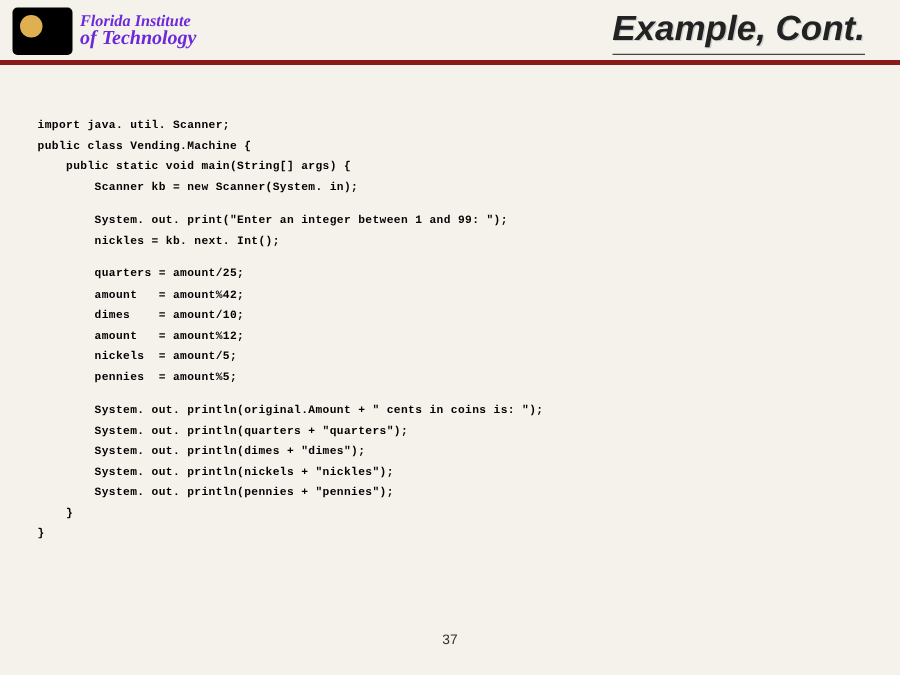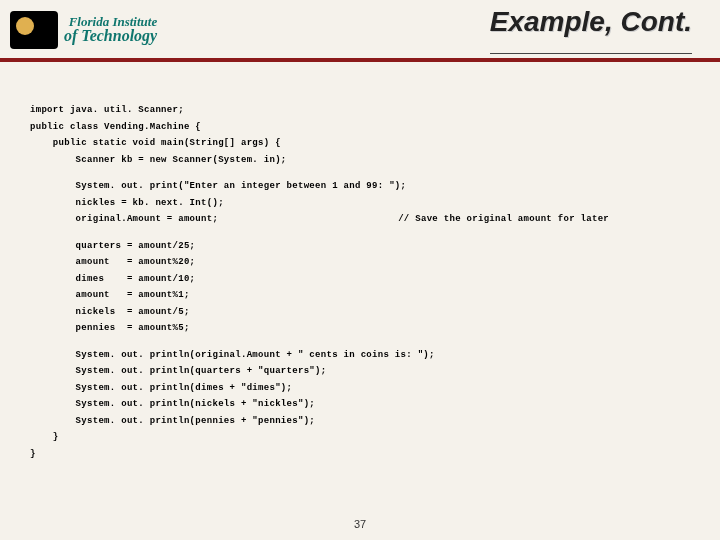"Florida Institute" .inst-name { align-items: flex-end -> none; color: #0f766e -> #6d28d9 }
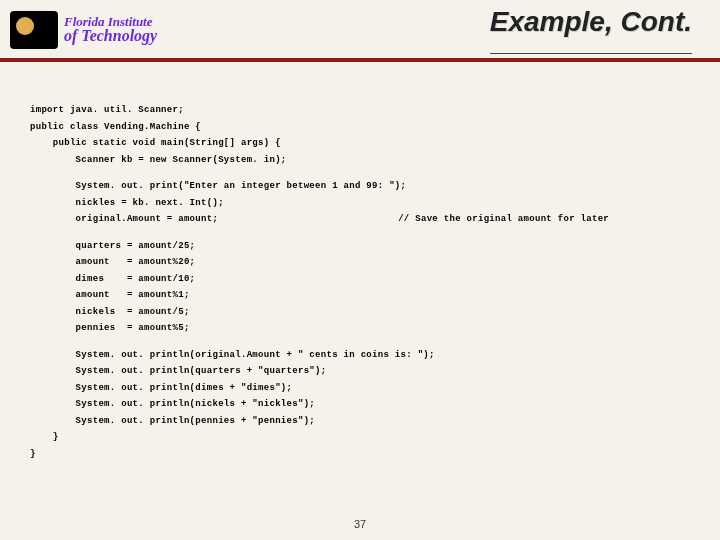"Example, Cont." .title { padding-bottom: 15px -> 4px }
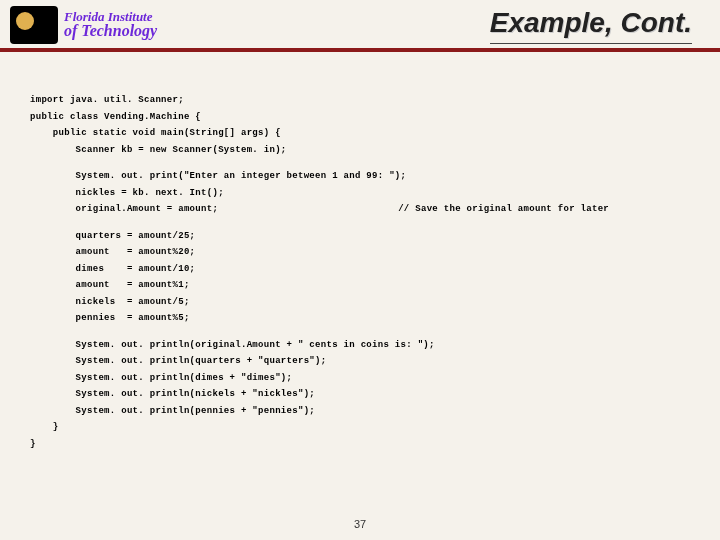"original.Amount = amount; // Save" div.line { html: <div><span> original.Amount = amount;</span><span></span><span>// Save the original amount for later</span></div> -> none }
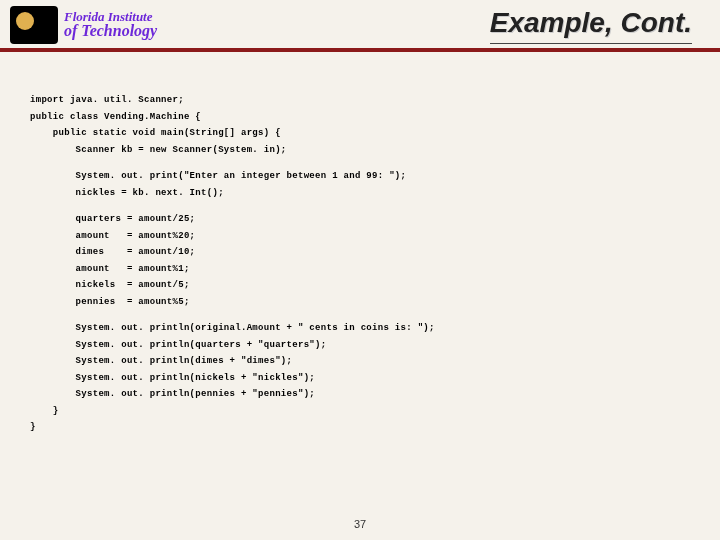"amount = amount%20;" div.line { text: amount%20 -> amount%42 }
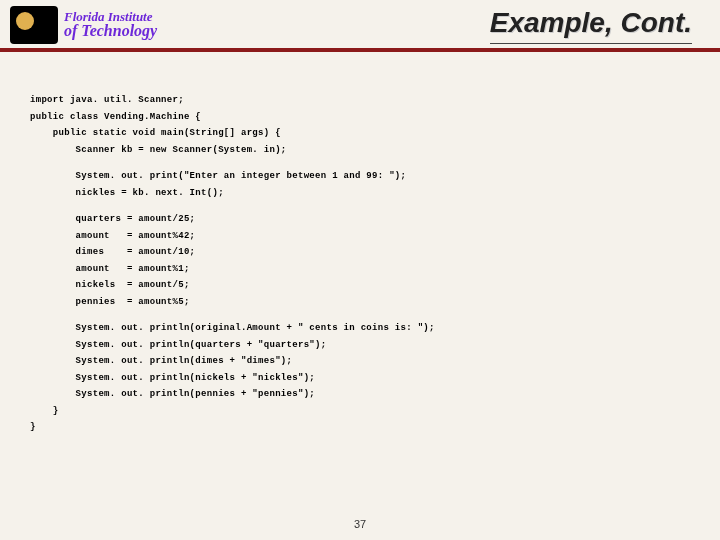"amount = amount%1;" div.line { text: amount%1 -> amount%12 }
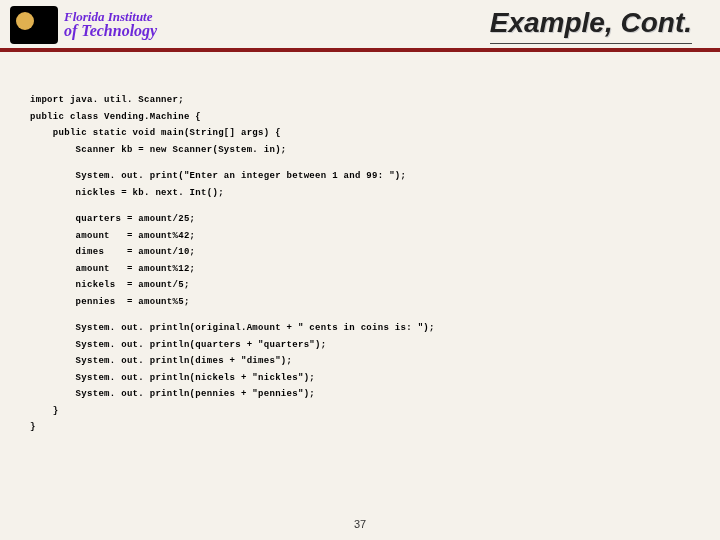"37" .pagenum { bottom: 10px -> 22px }
